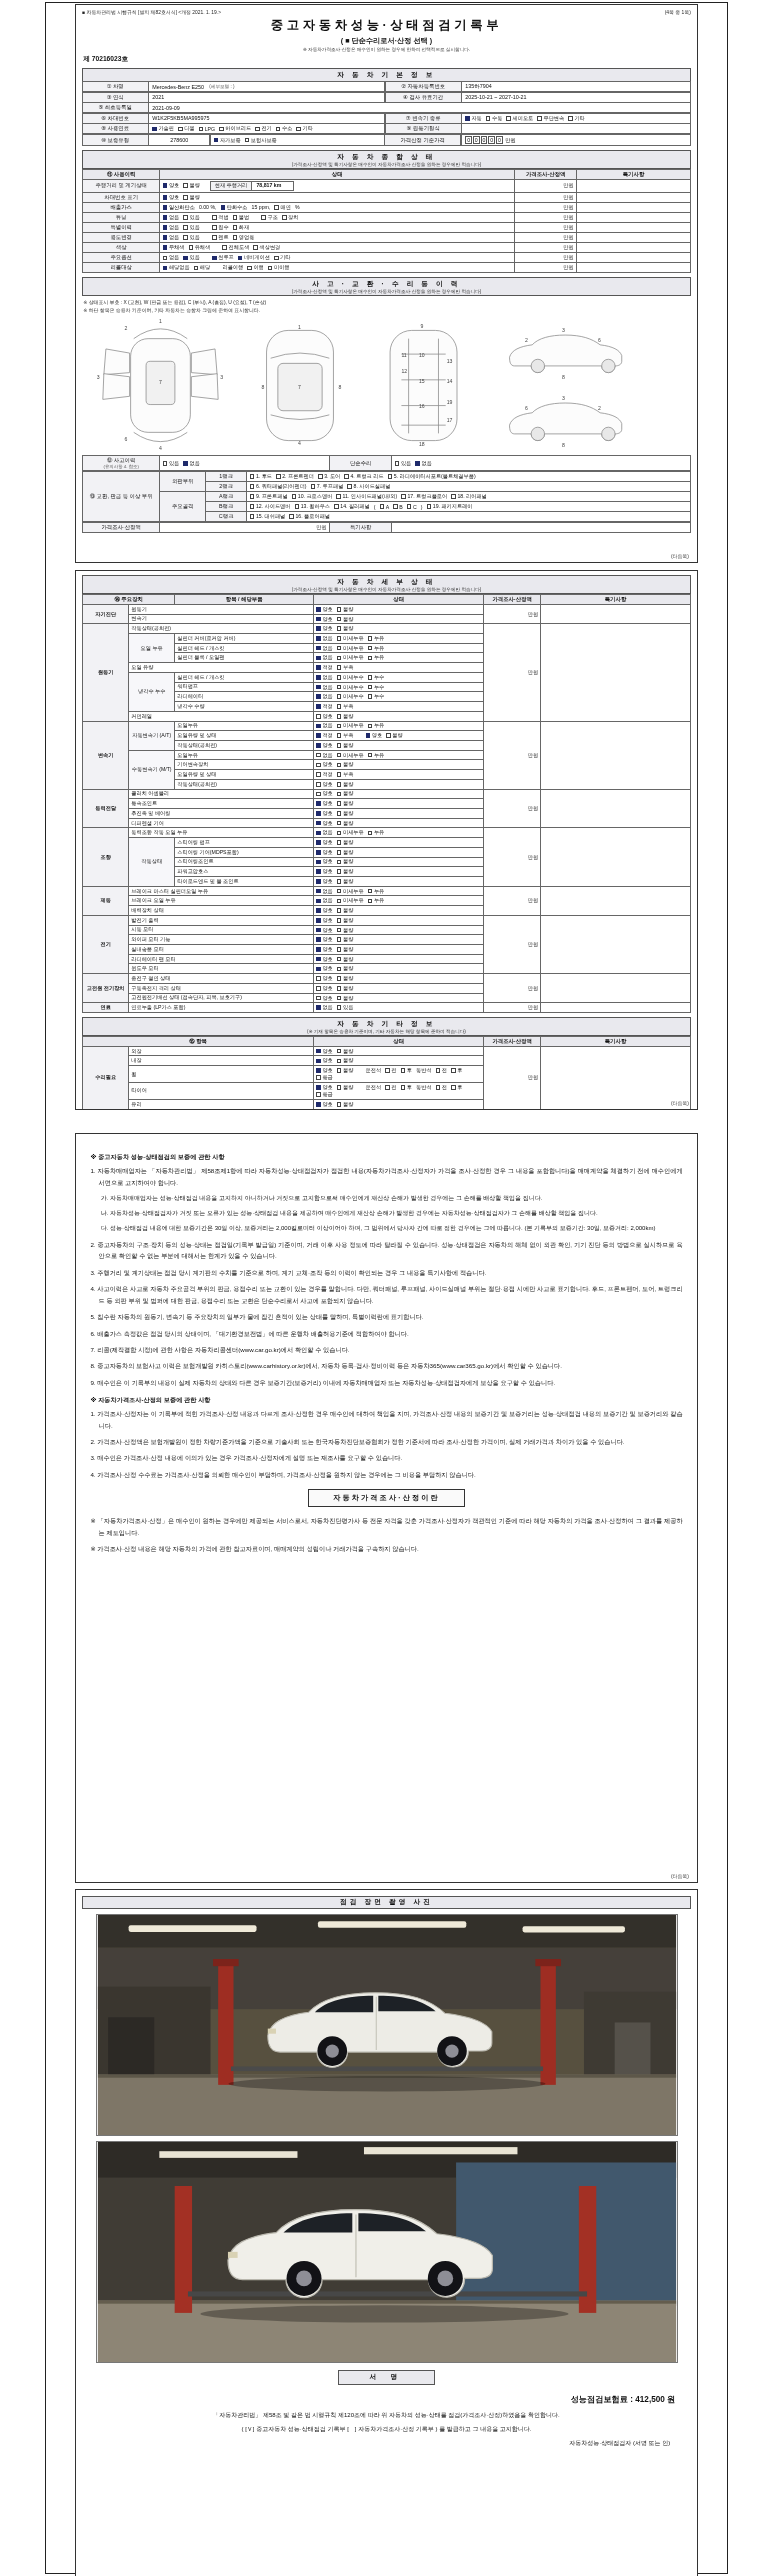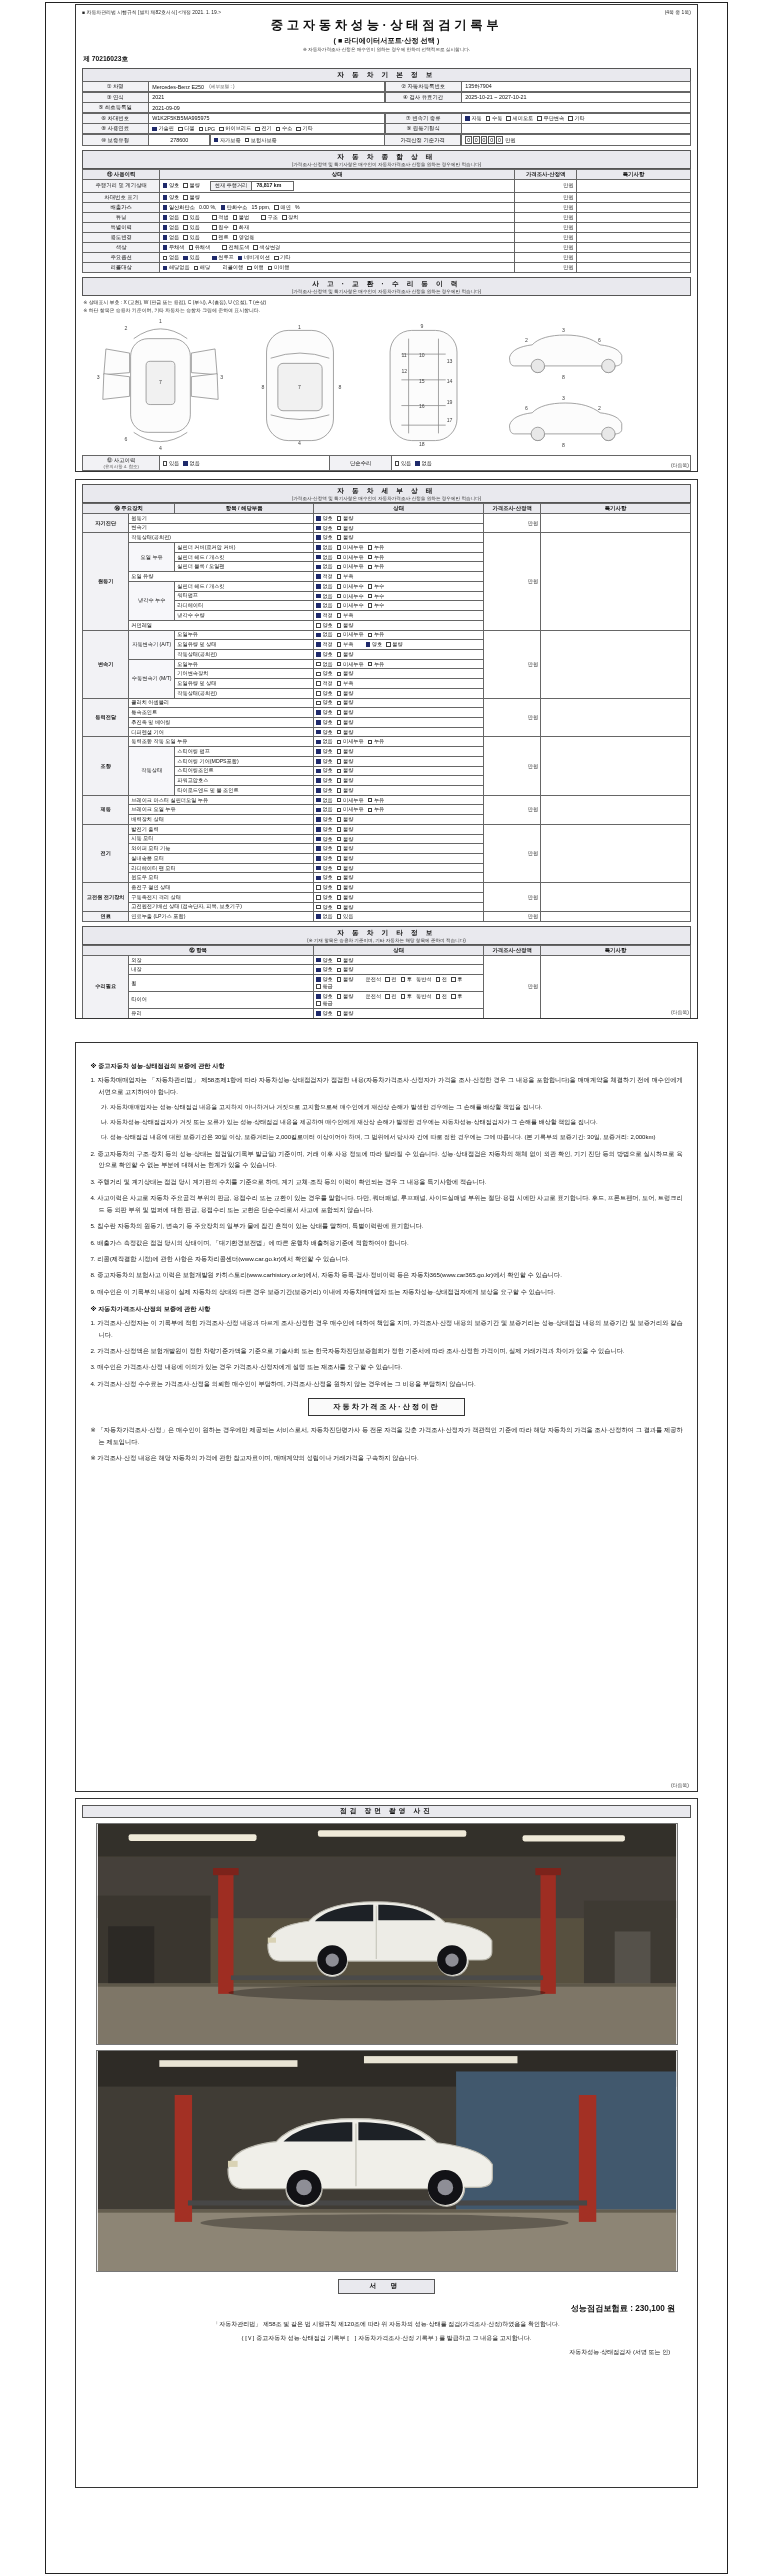"중고자동차성능·상태점검기록부" #block-a { height: 468px -> 559px }
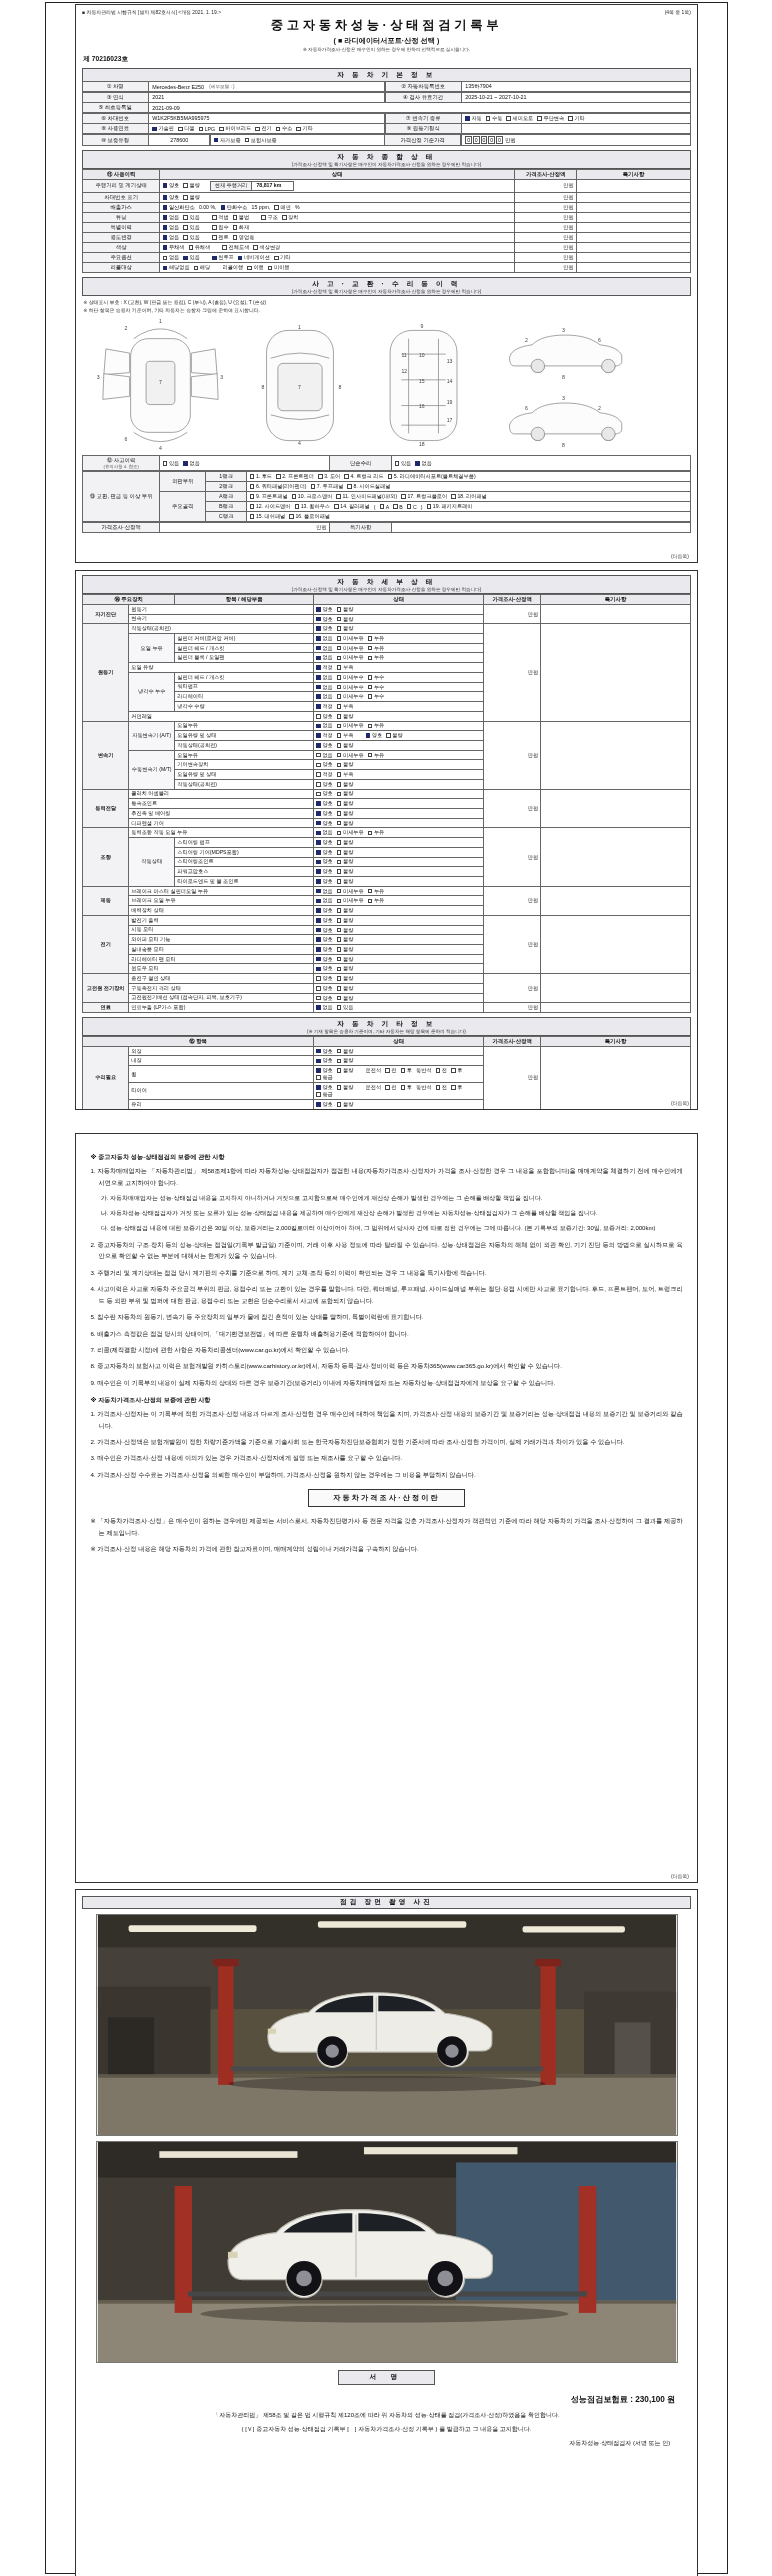"( ■ 라디에이터서포트·산정 선택 )" div.tsub { text: 라디에이터서포트 -> 단순수리로서 }
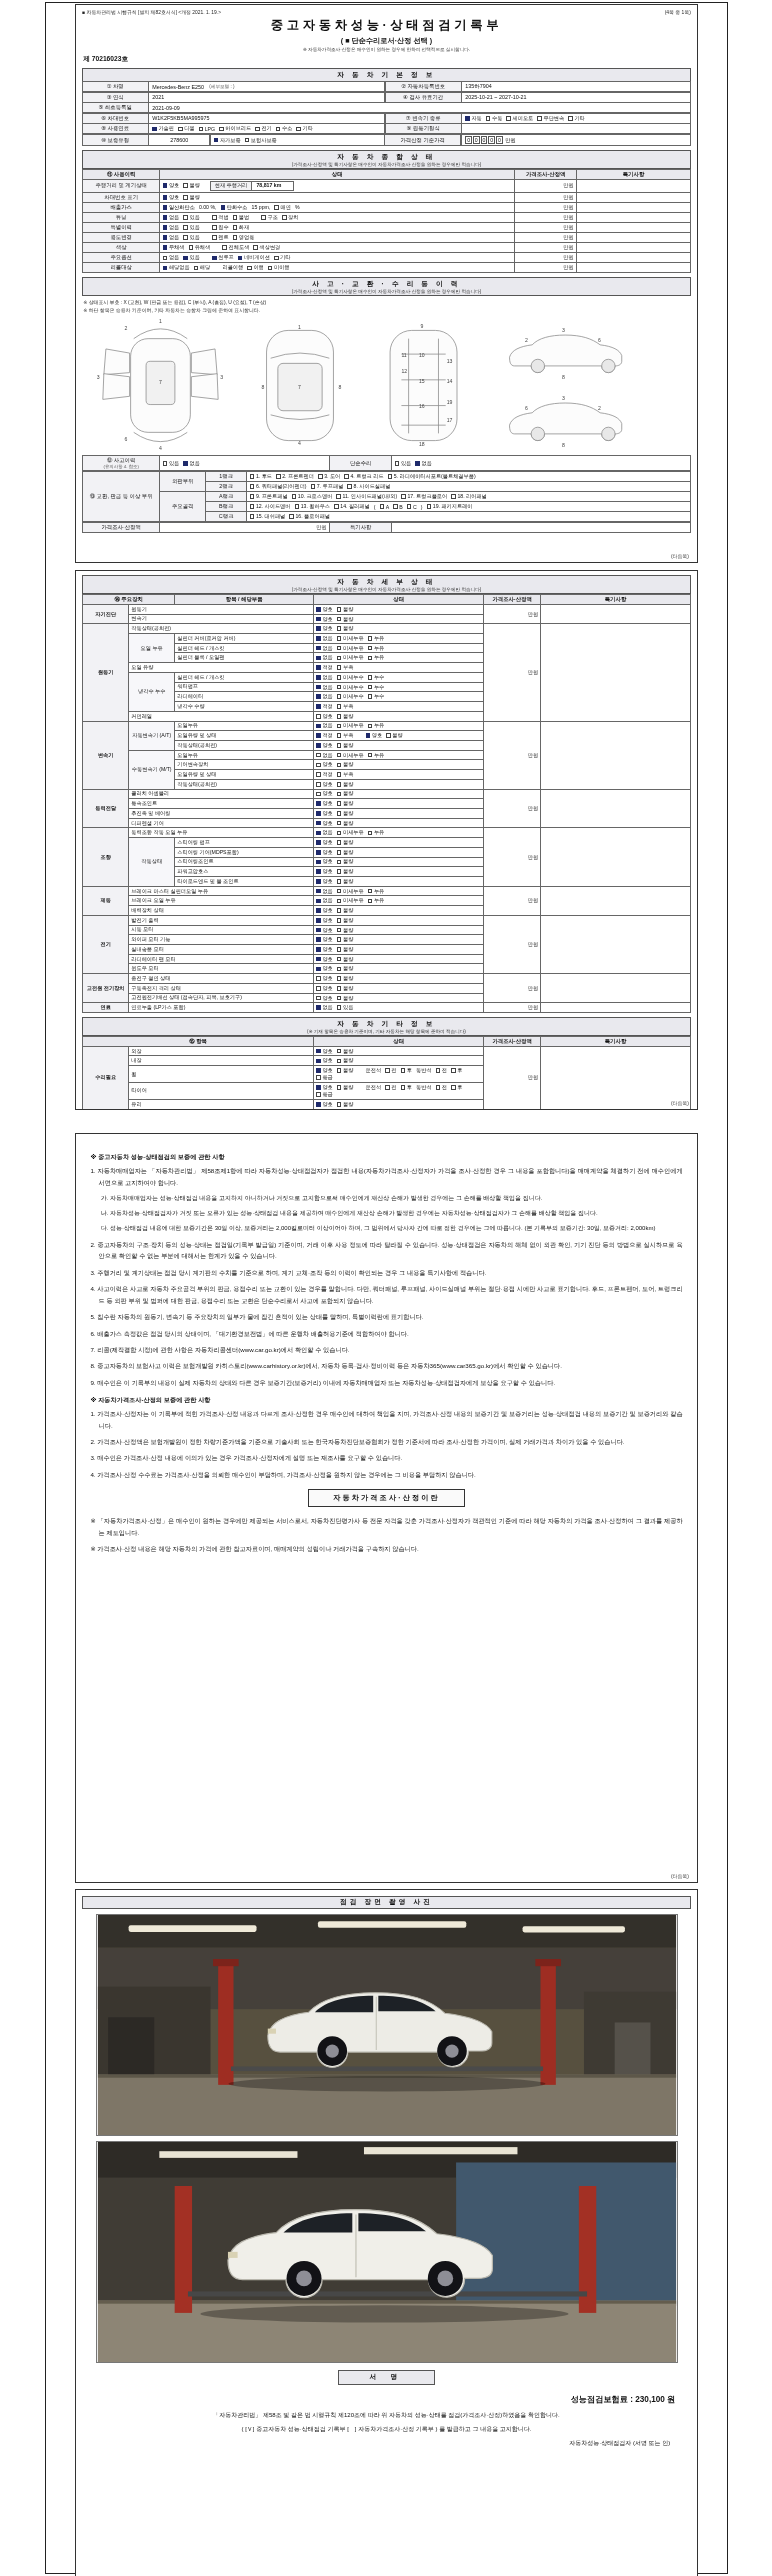"성능점검보험료 : 230,100 원" div.insurance { text: 230,100 -> 412,500 }
